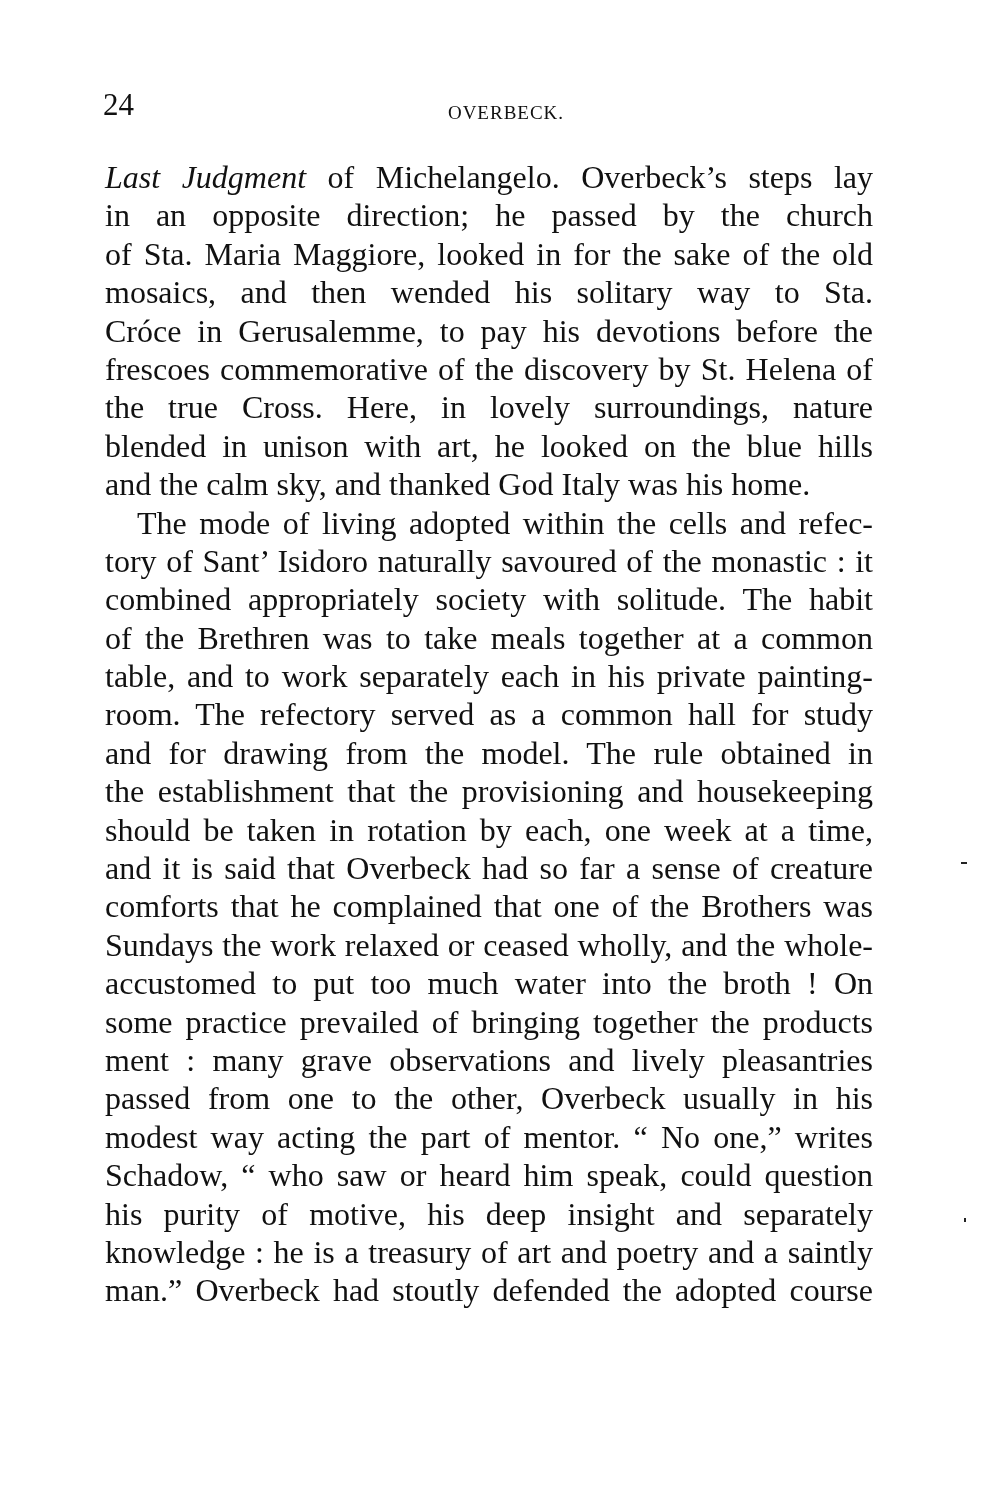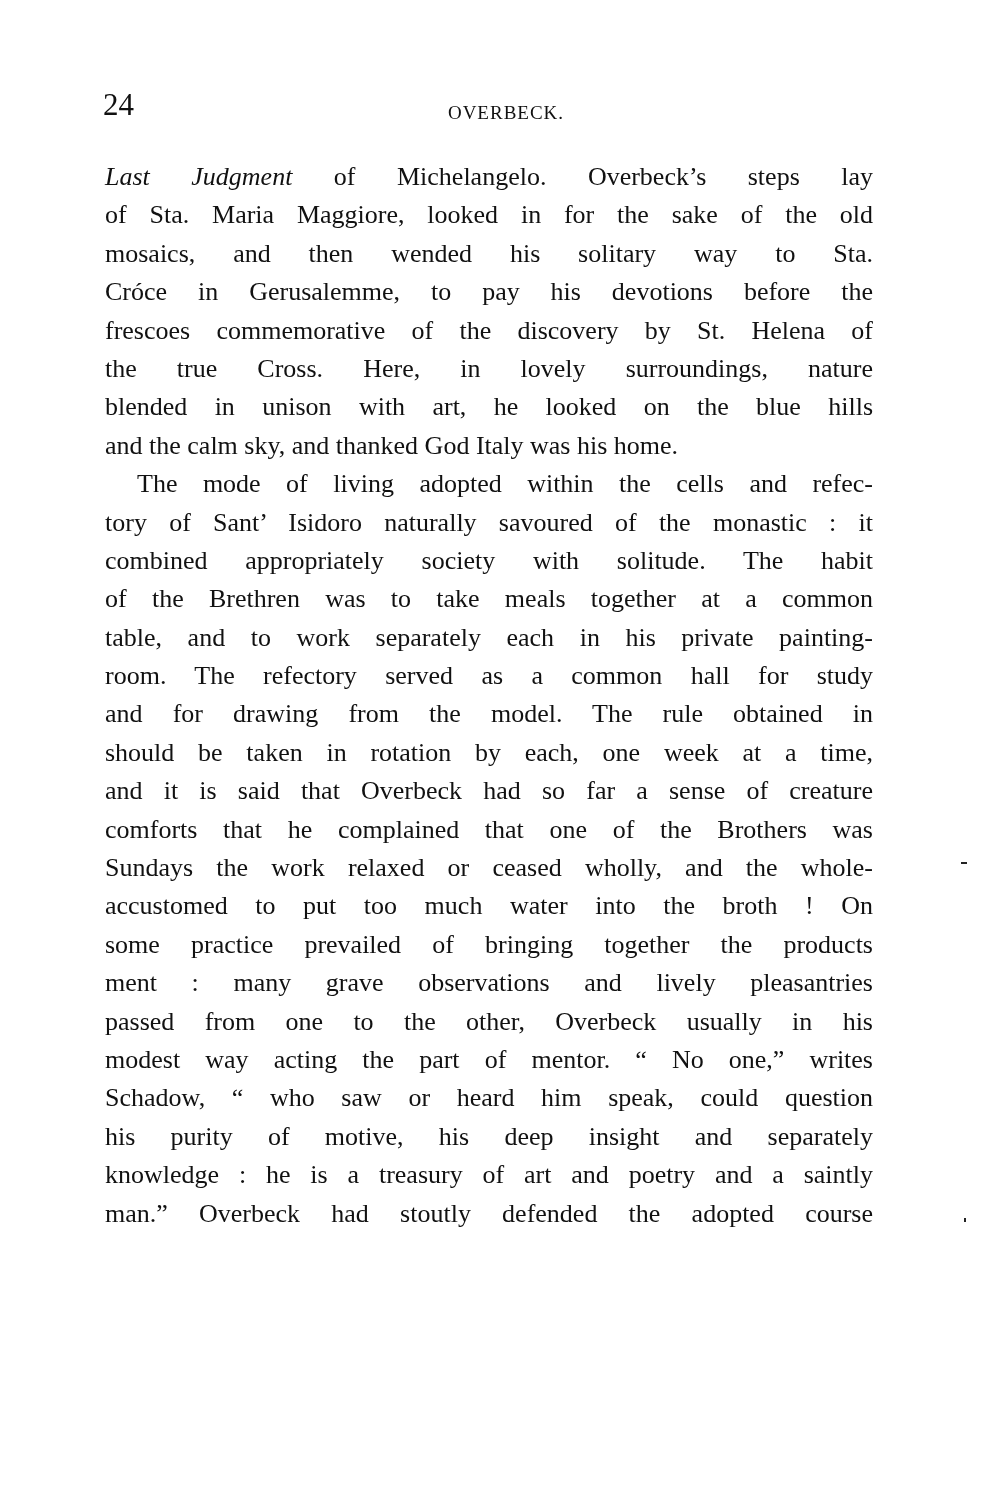"Last Judgment of Michelangelo." .line { font-size: 26px -> 32px }
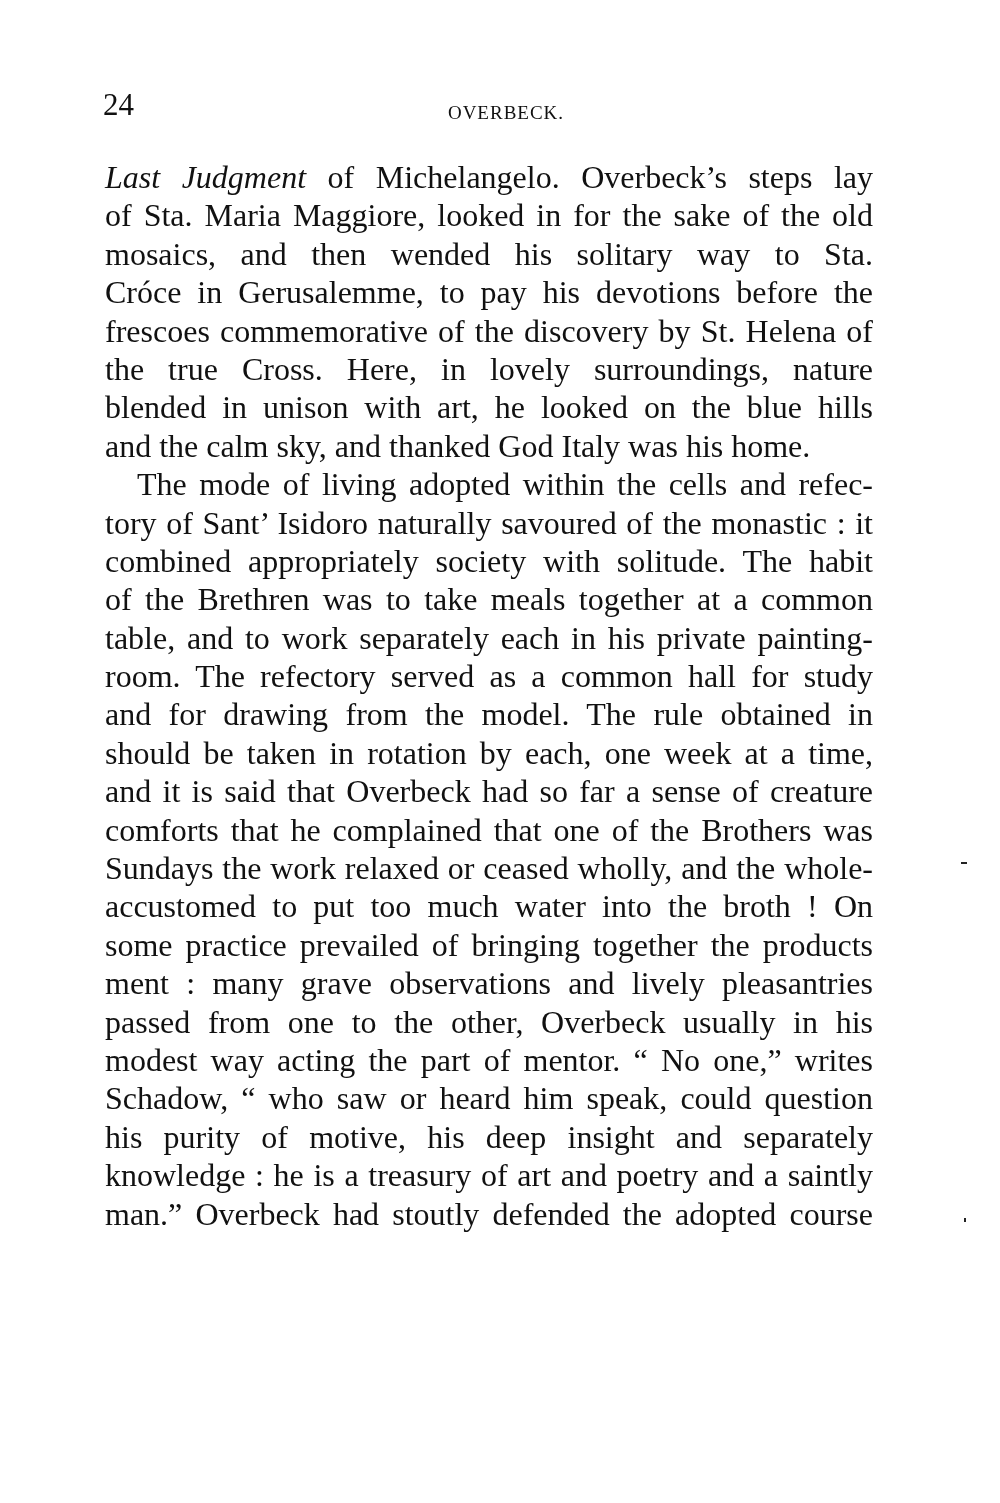"in an opposite direction; he" div.line { html: none -> <div>in an opposite direction; he passed by the church</div> }
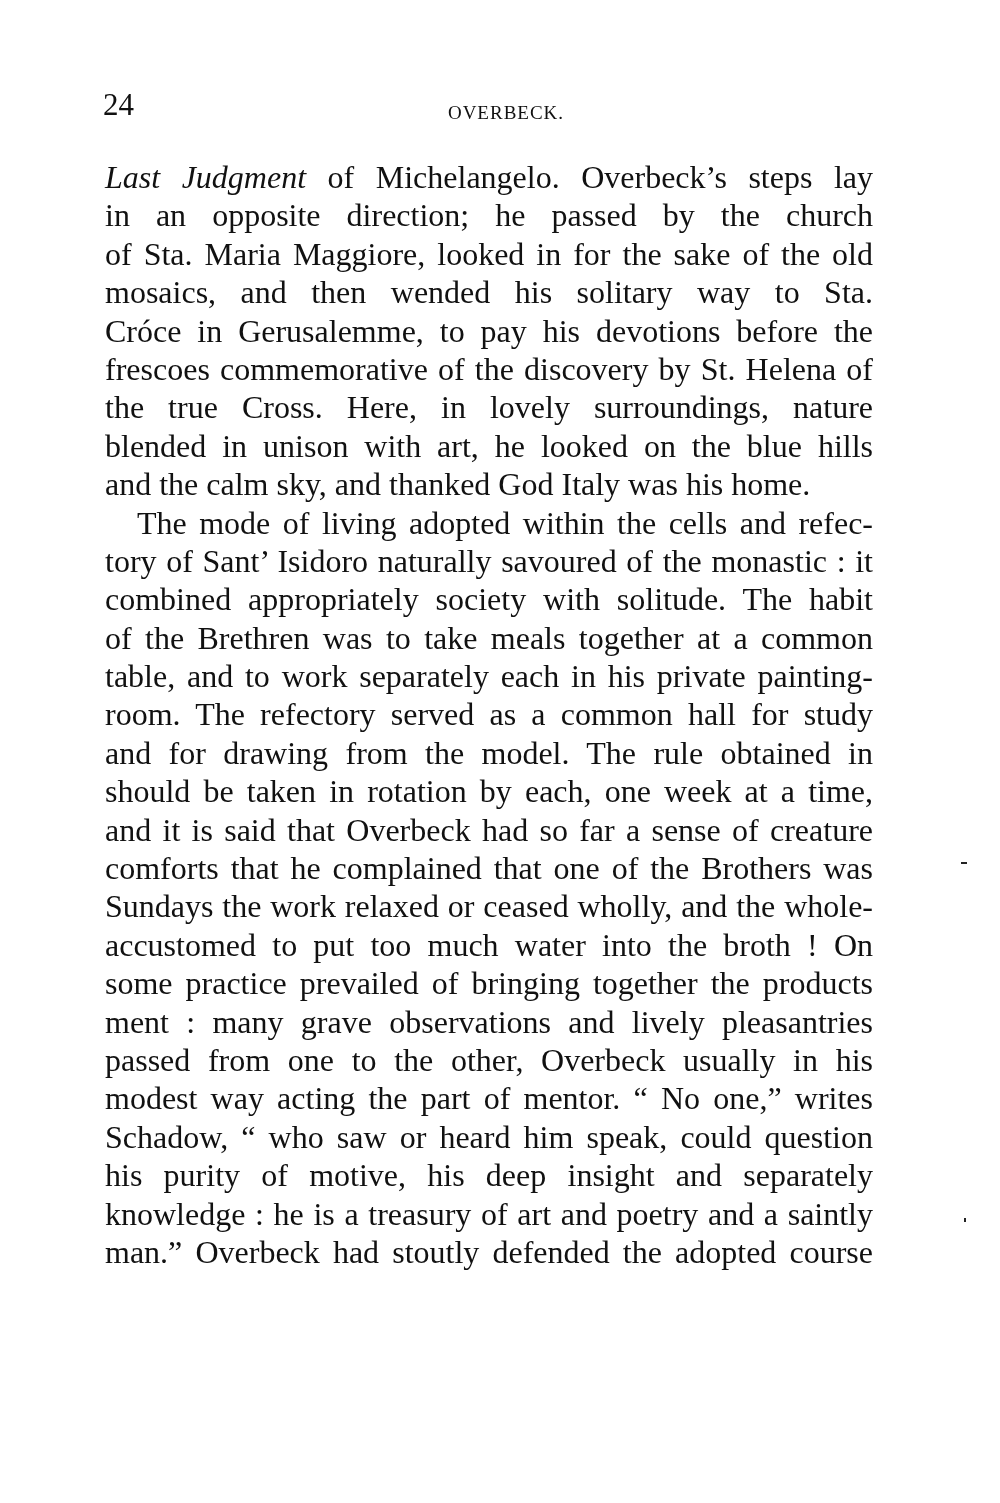"the establishment that the provisioning" div.line { html: none -> <div>the establishment that the provisioning and housekeeping</div> }
